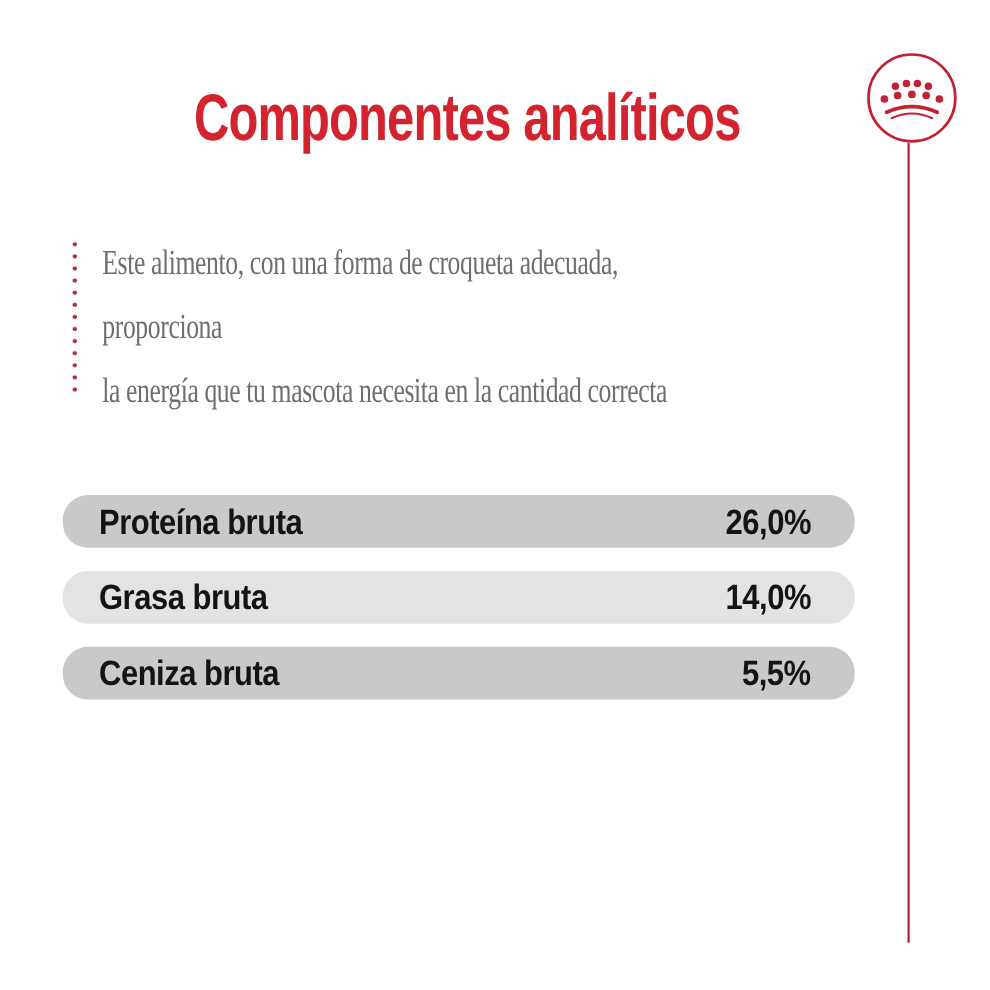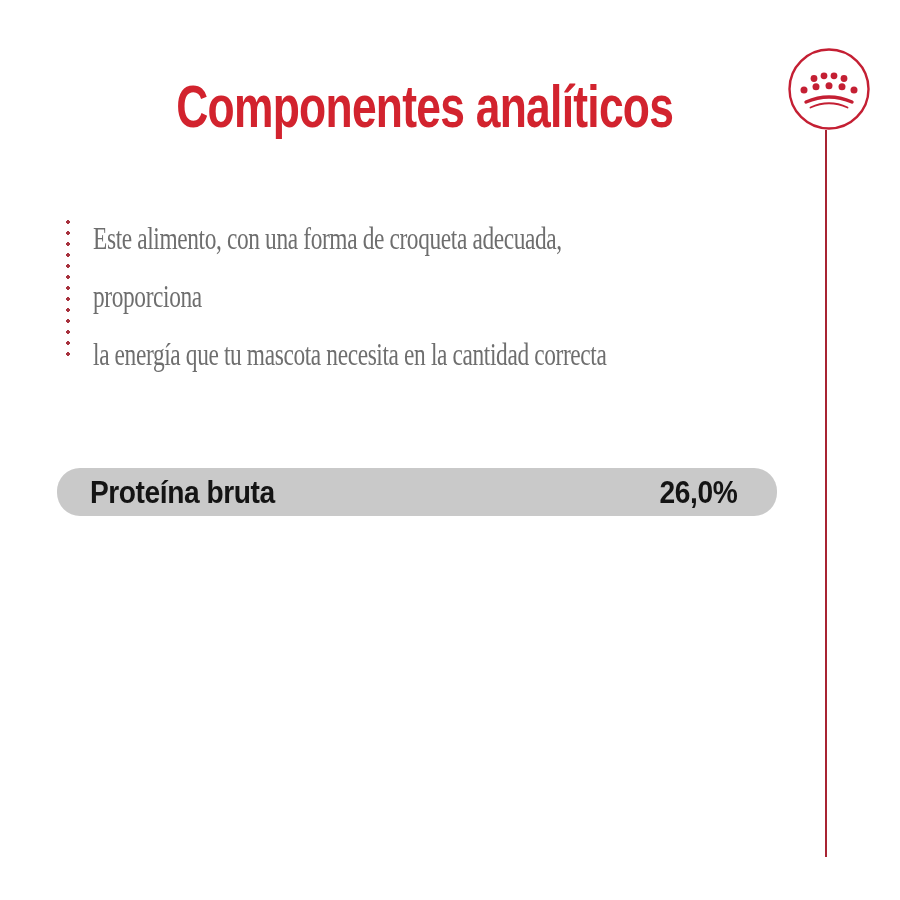"Proteína bruta" .table { top: 468px -> 450px }
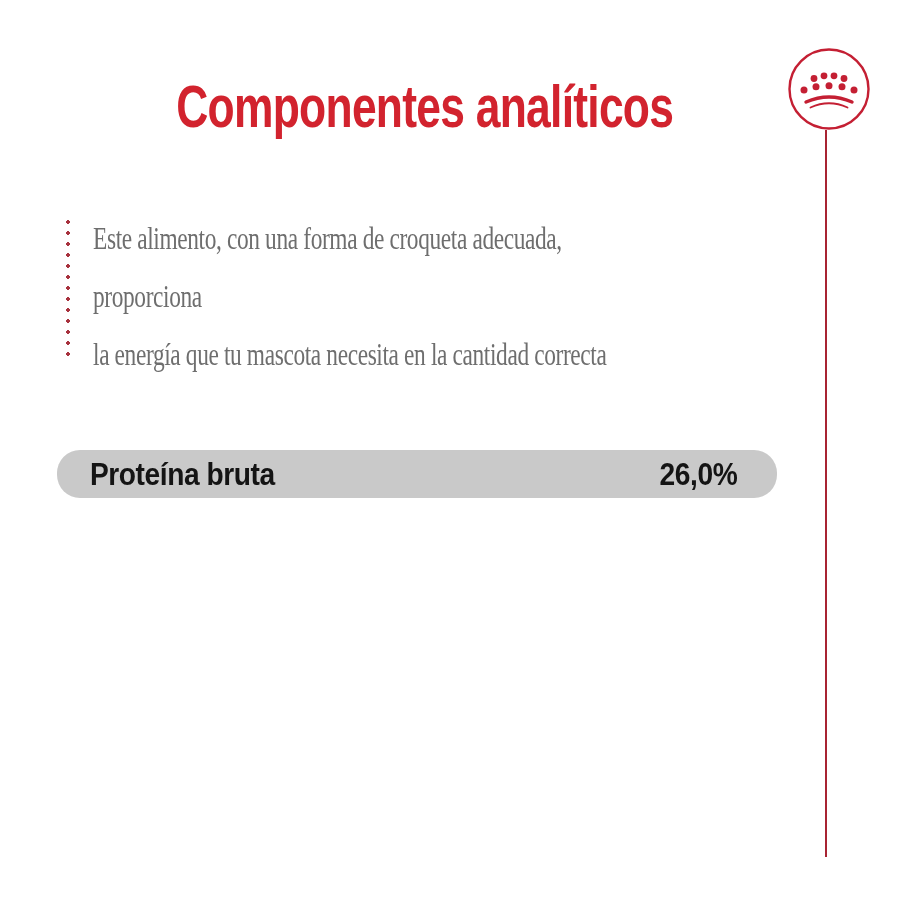"Grasa bruta" div.row { html: none -> <div> <span>Grasa bruta</span> <span>14,0%</span> </div> }
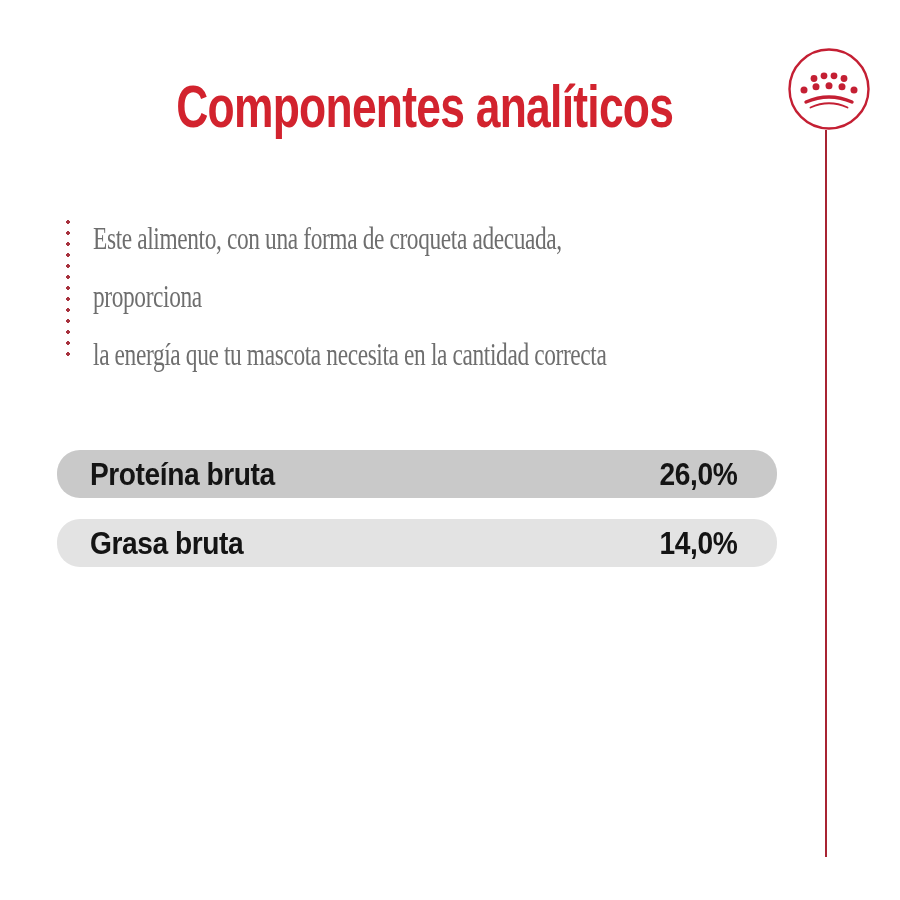"Ceniza bruta" div.row { html: none -> <div> <span>Ceniza bruta</span> <span>5,5%</span> </div> }
